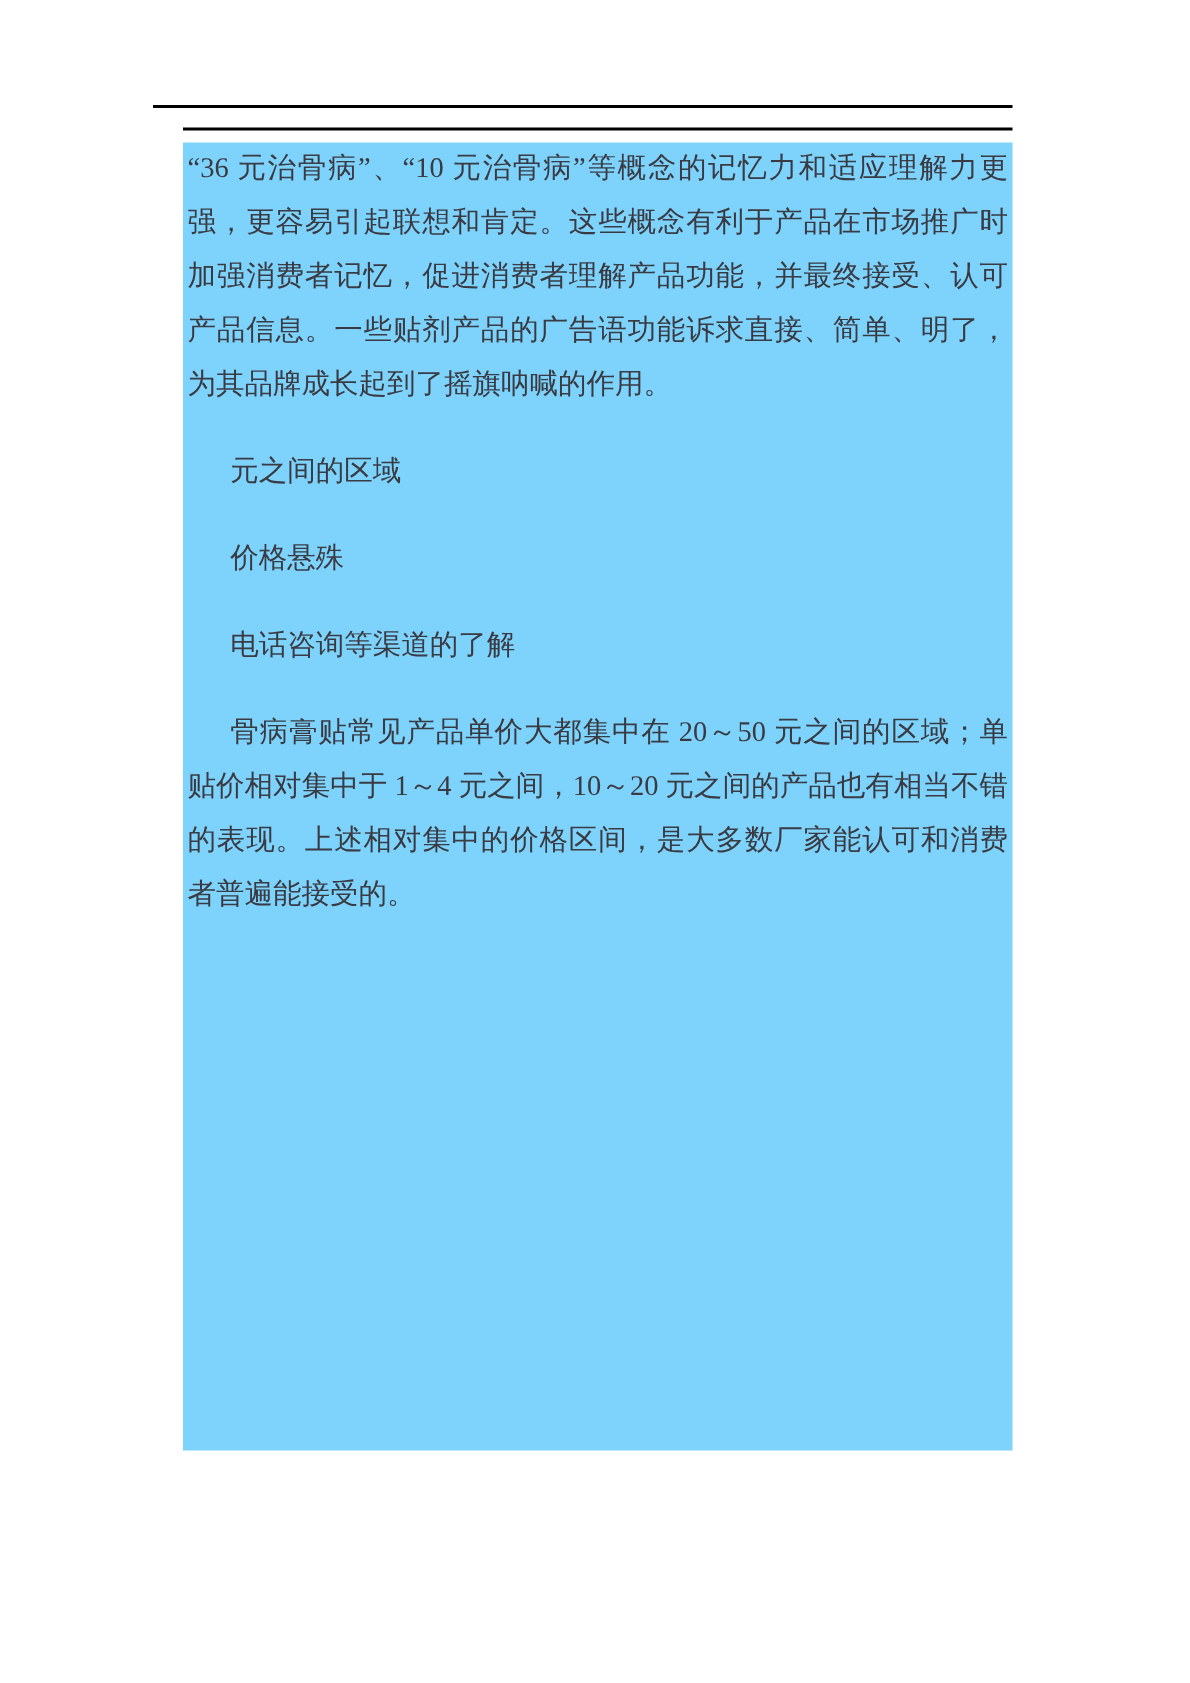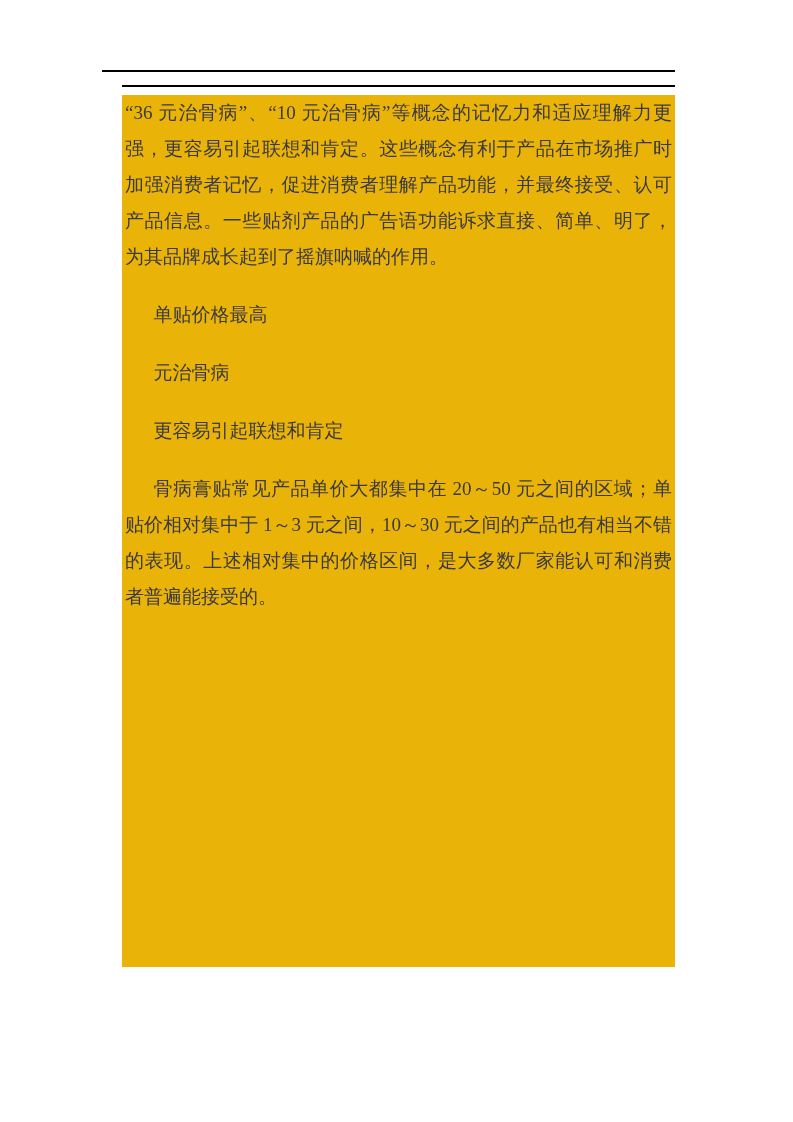"“36 元治骨病”、“10" div.content { background: #eab308 -> #7dd3fc }
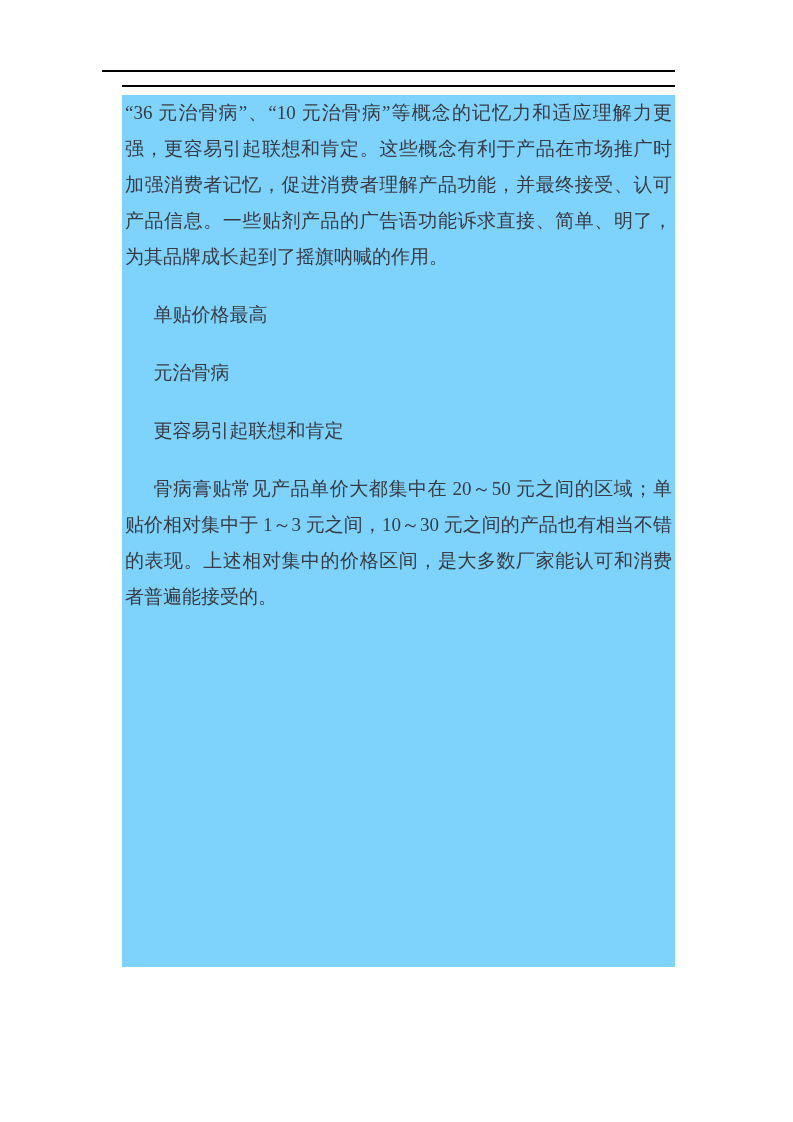"单贴价格最高" p.para { text: 单贴价格最高 -> 元之间的区域 }
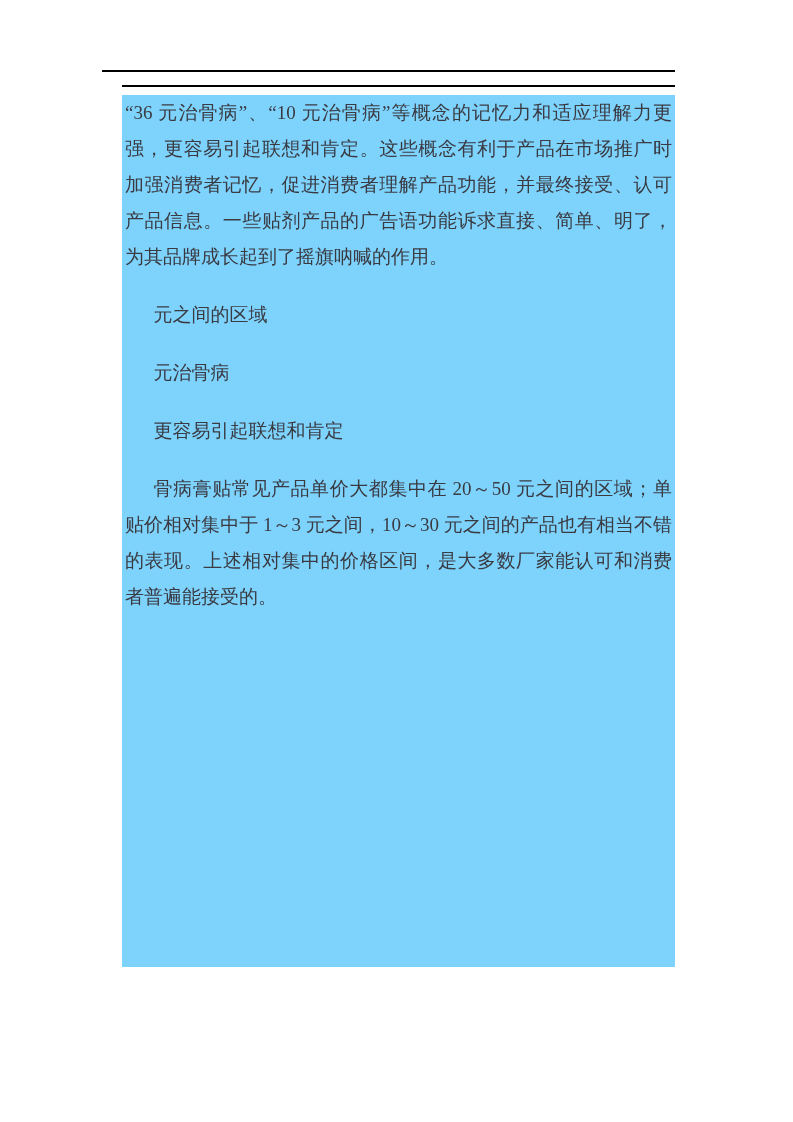"元治骨病" p.para { text: 元治骨病 -> 价格悬殊 }
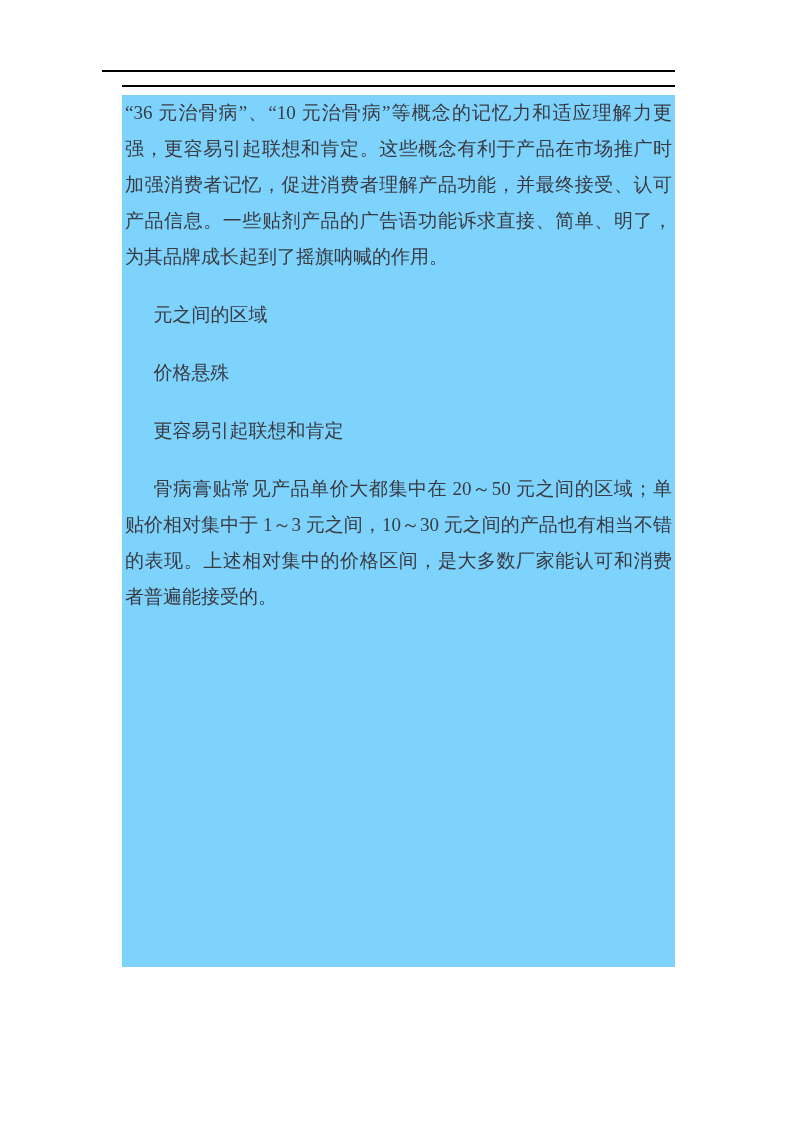"更容易引起联想和肯定" p.para { text: 更容易引起联想和肯定 -> 电话咨询等渠道的了解 }
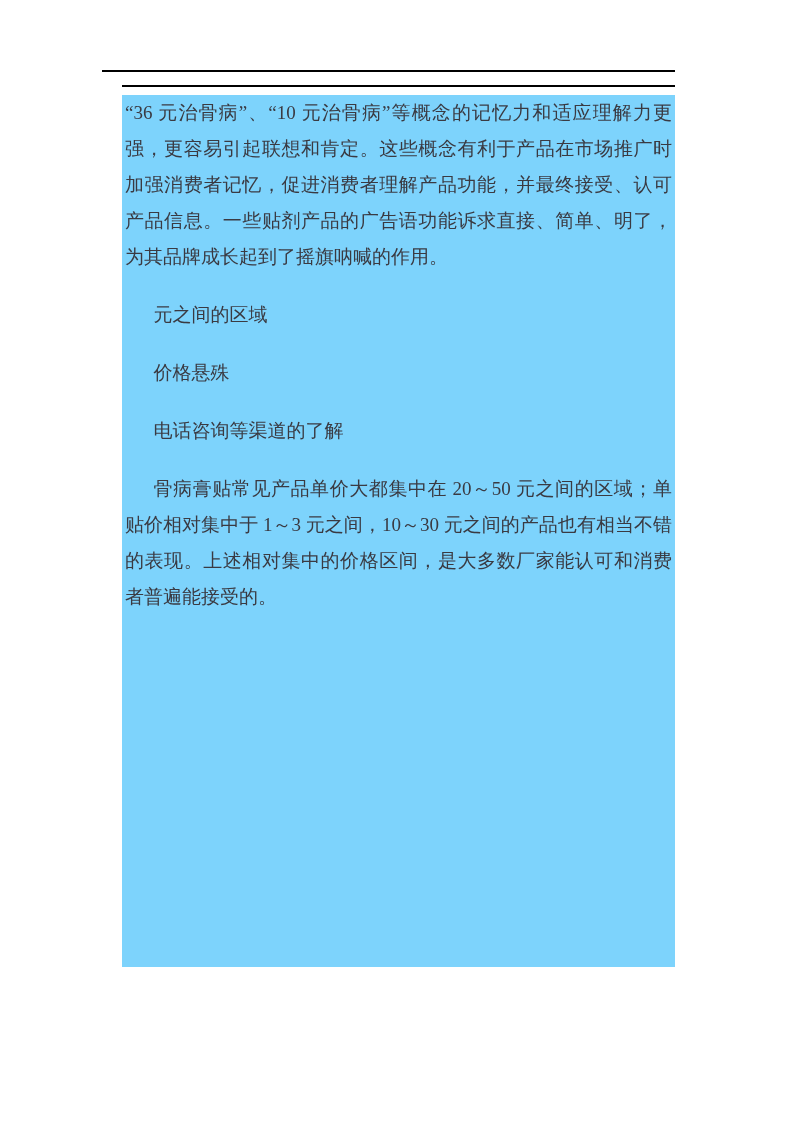"骨病膏贴常见产品单价大都集中在 20～50 元之间的区域；单贴价相对集中于" p.para { text: 3 元之间，10～30 -> 4 元之间，10～20 }
